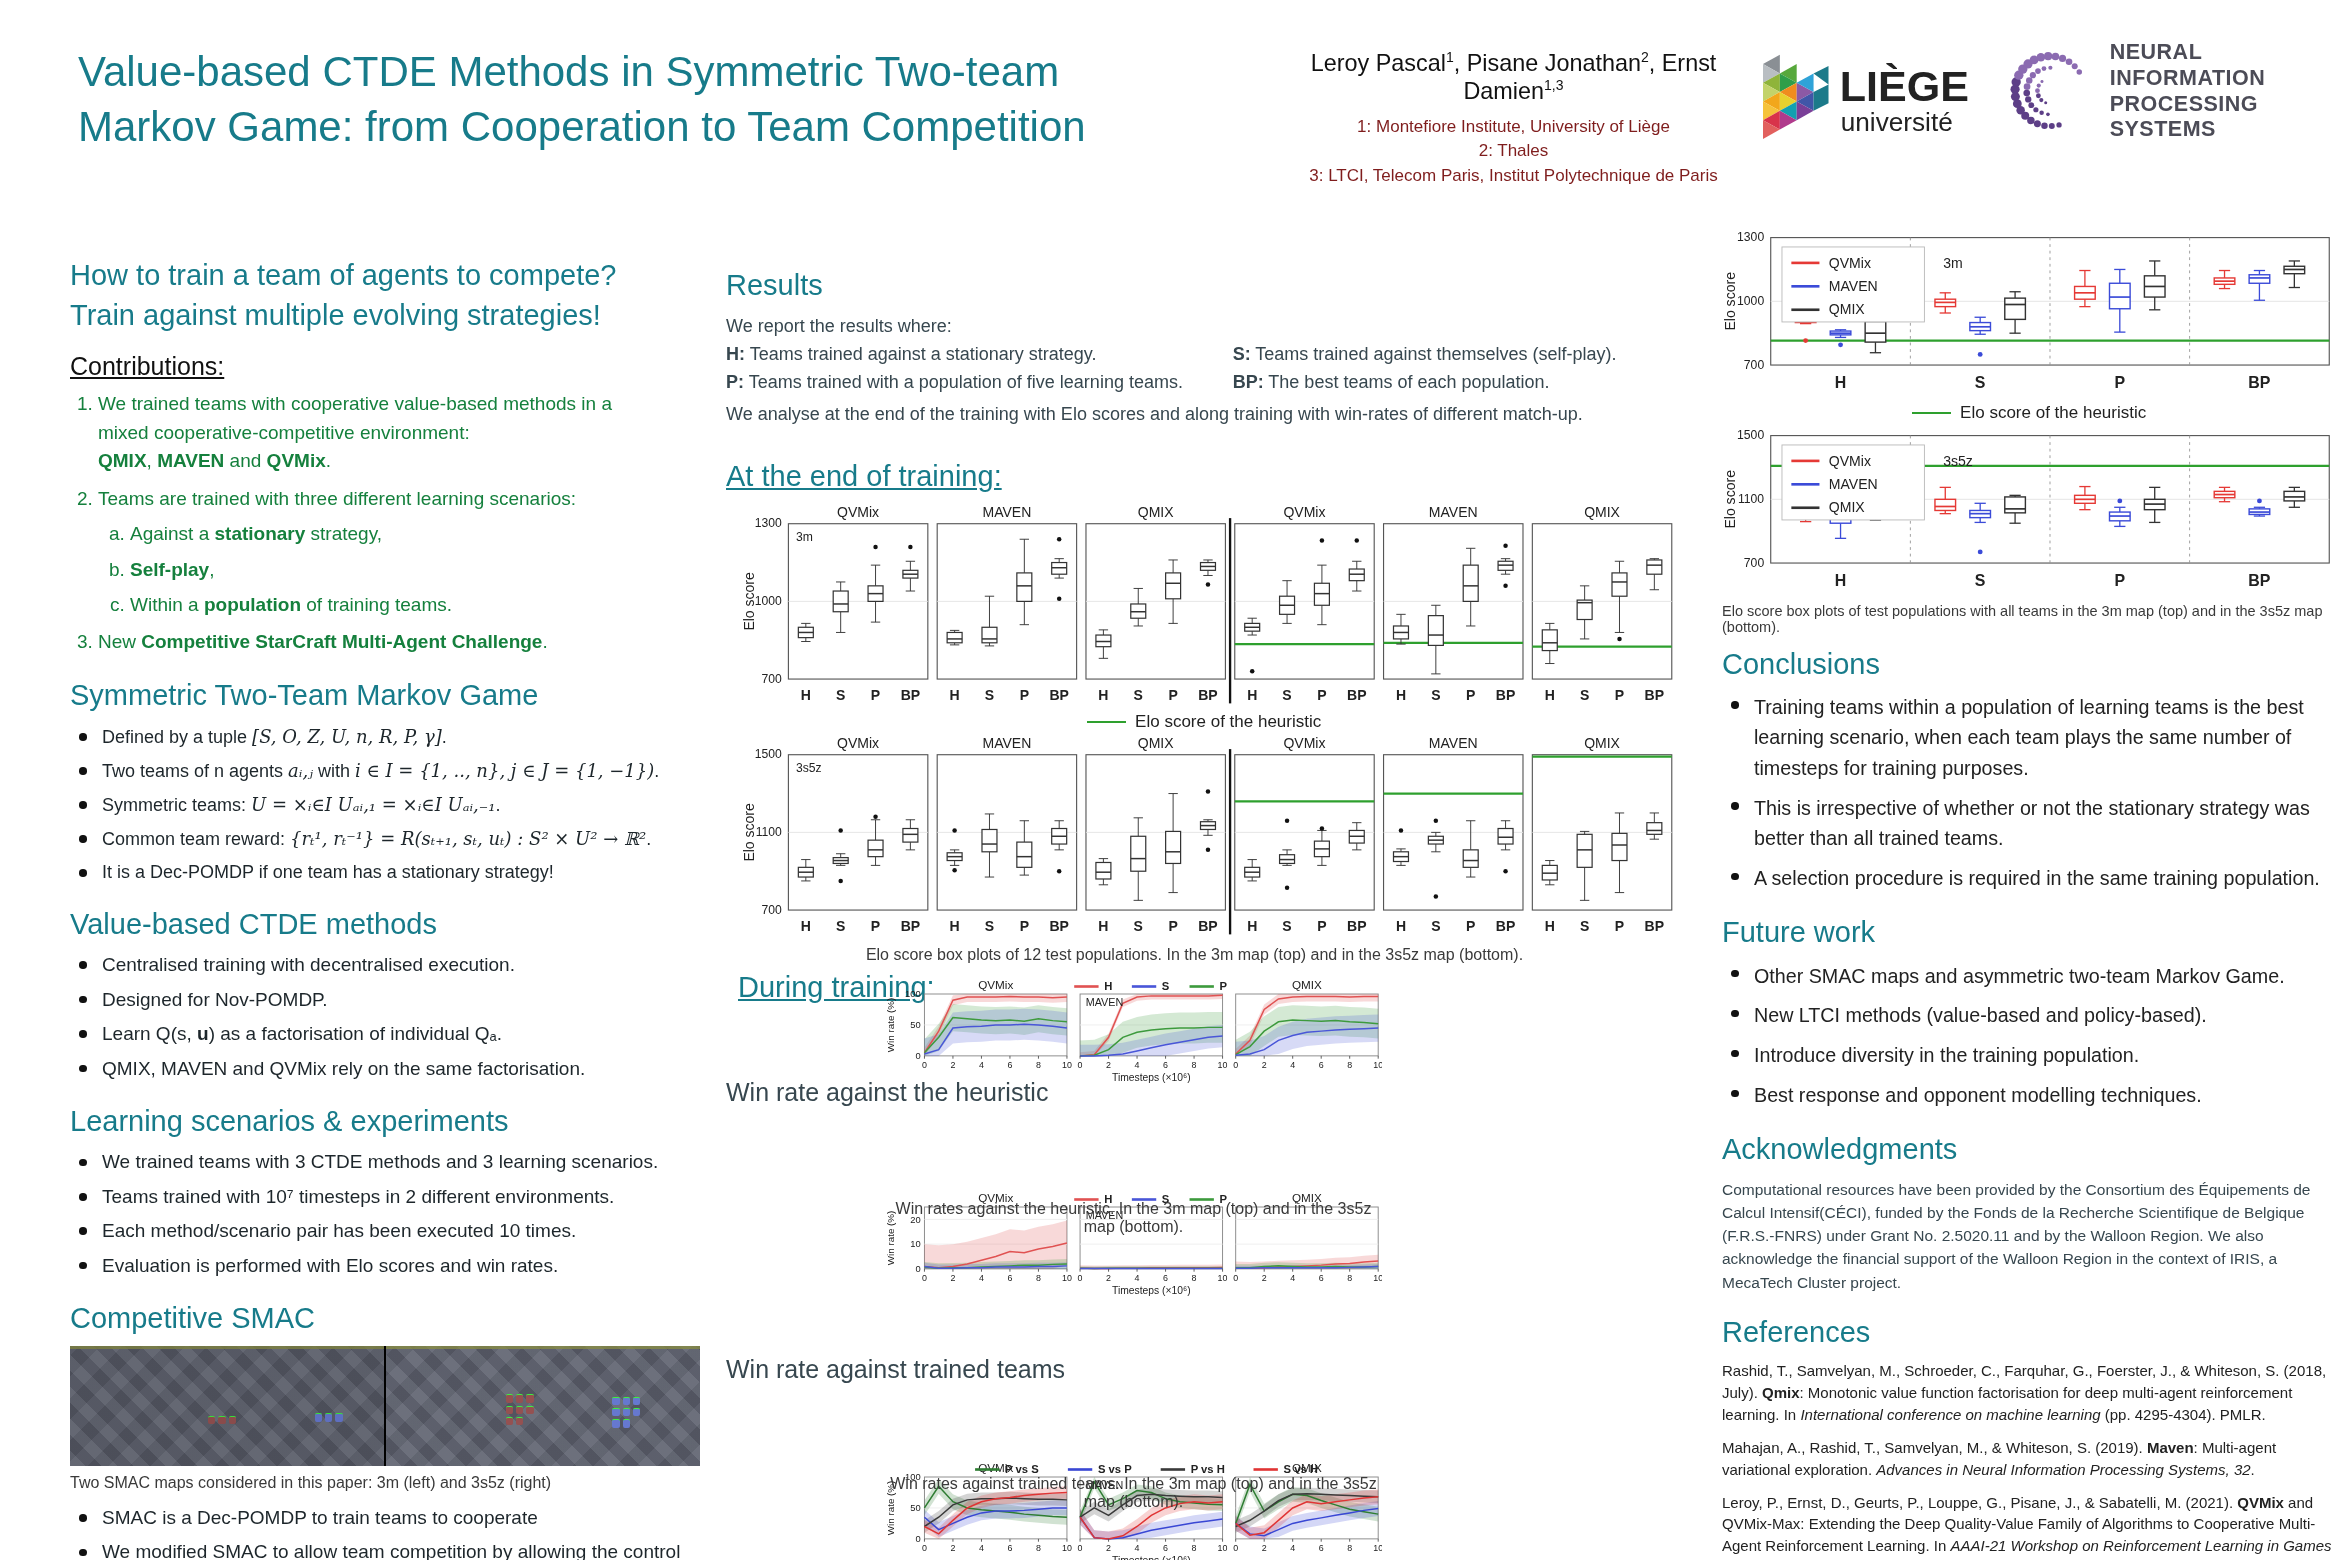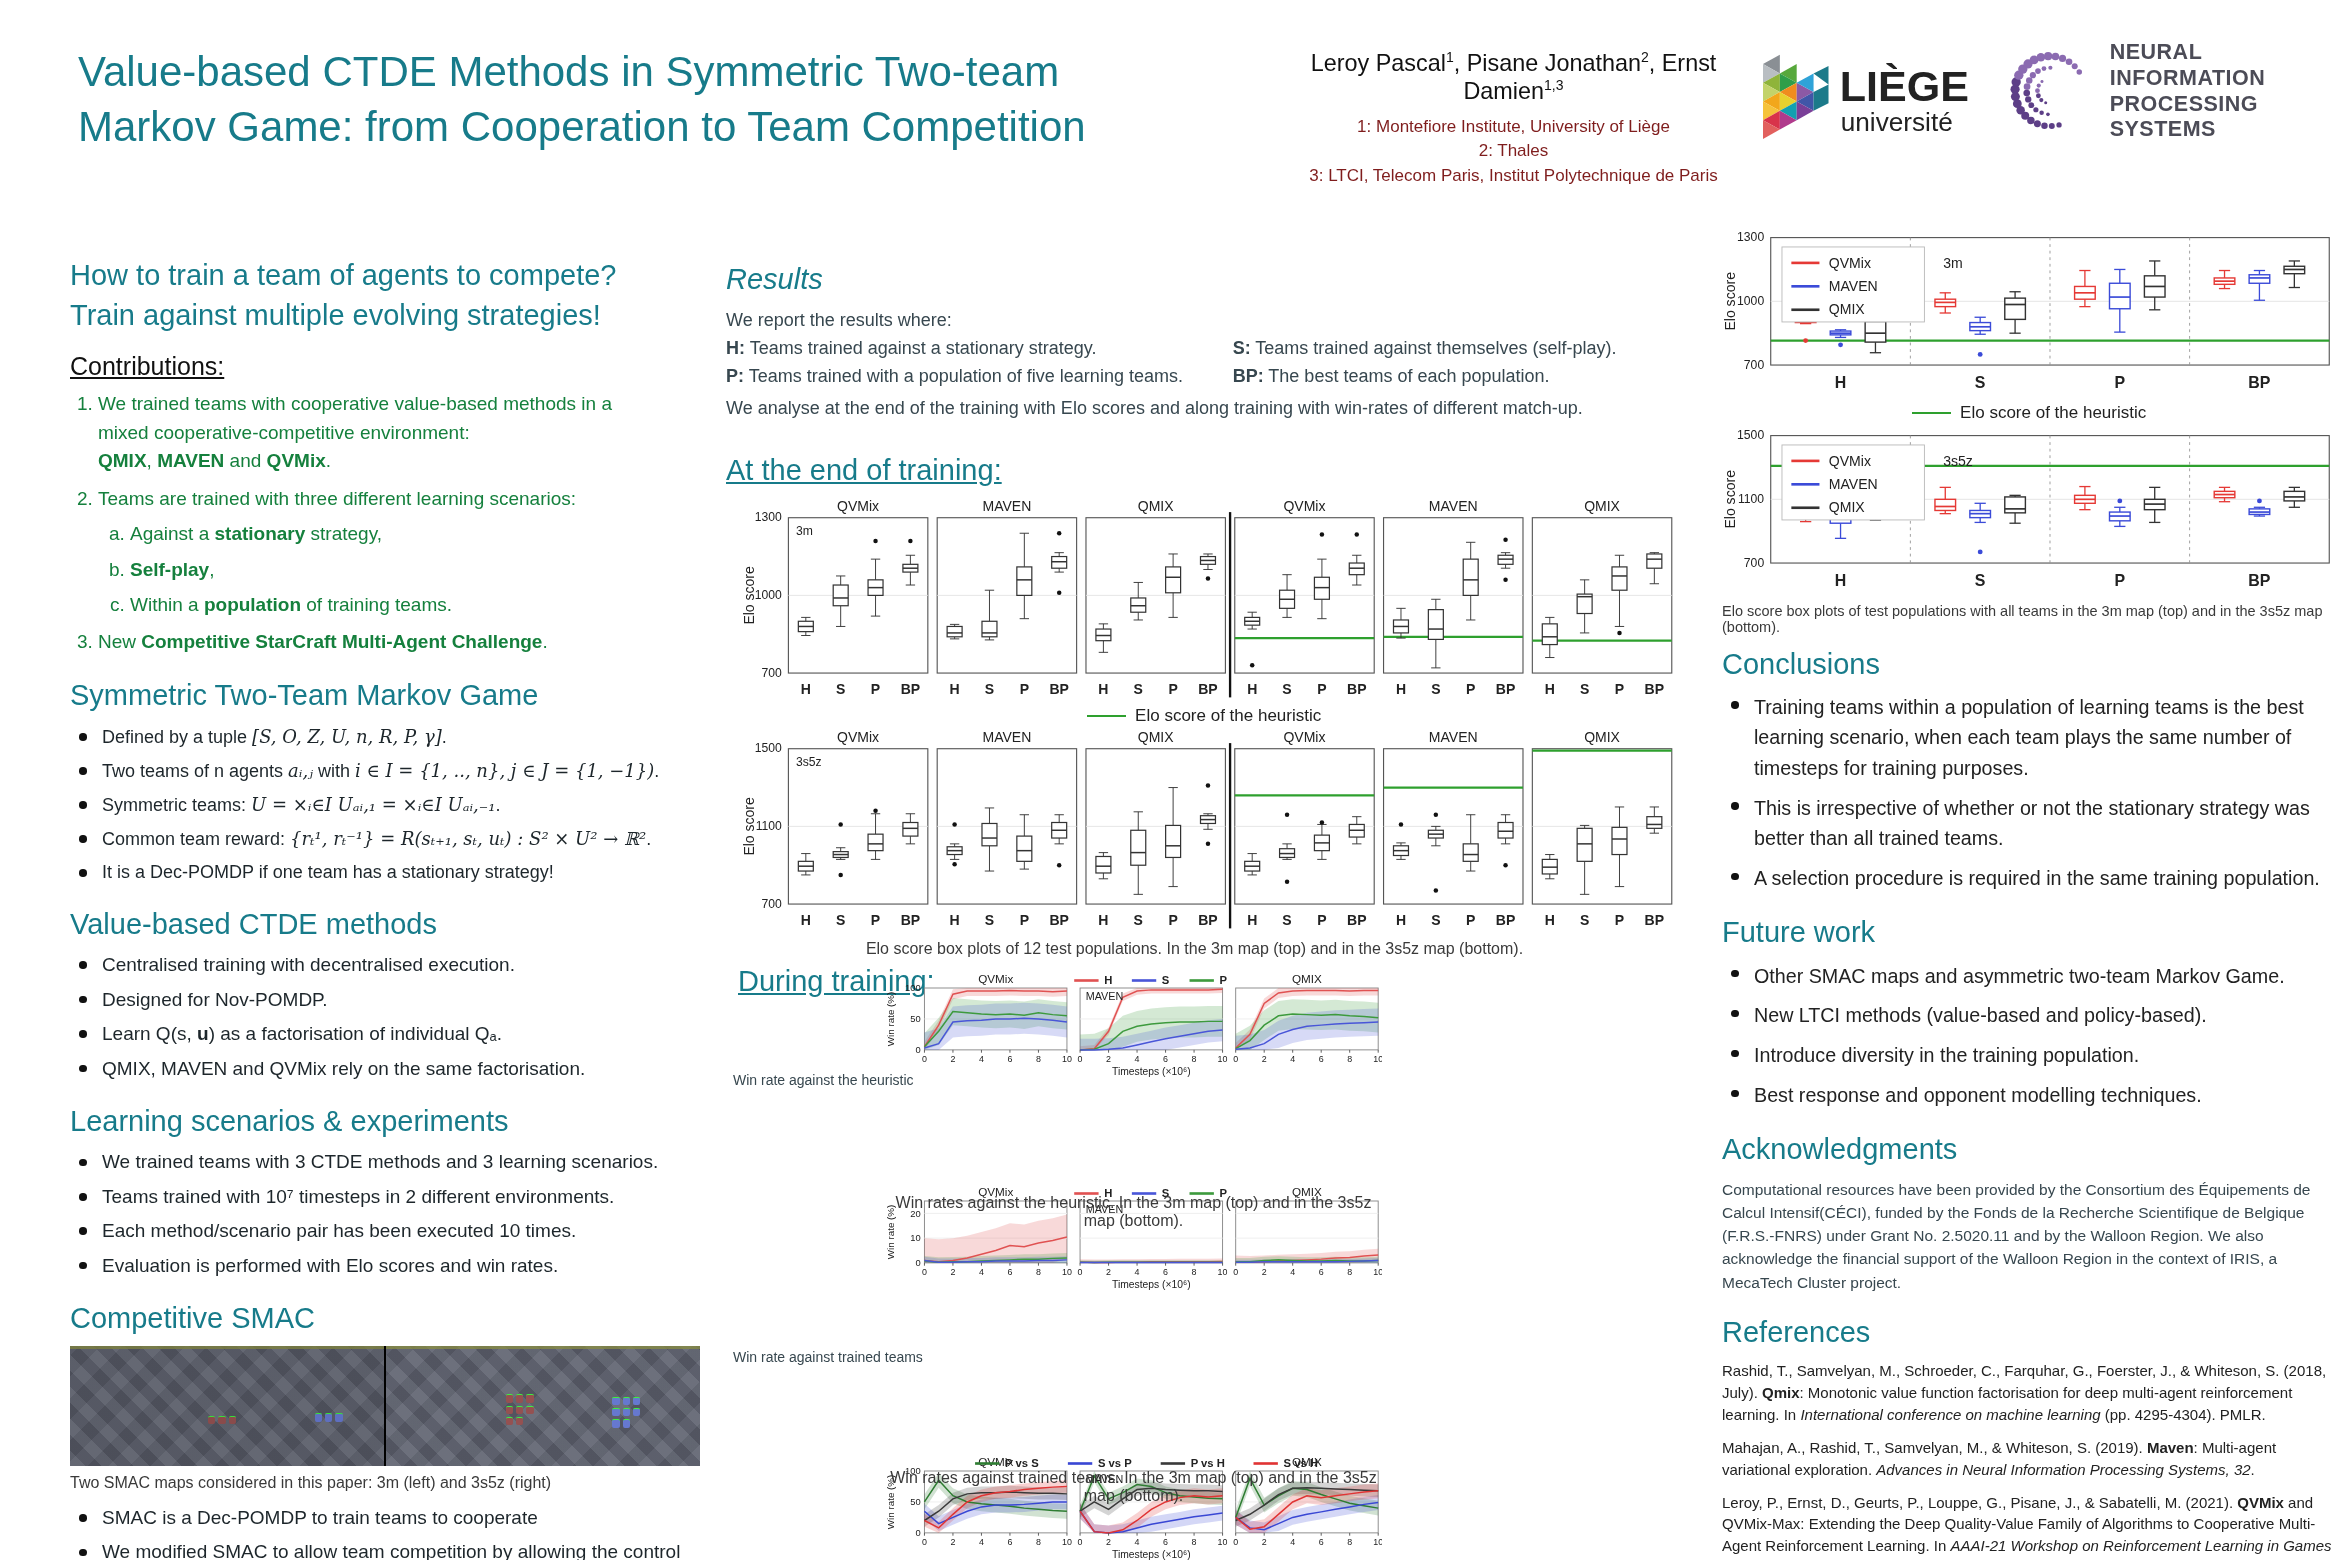"Results" h2.sec { font-style: italic -> none; margin-top: 10px -> 16px }
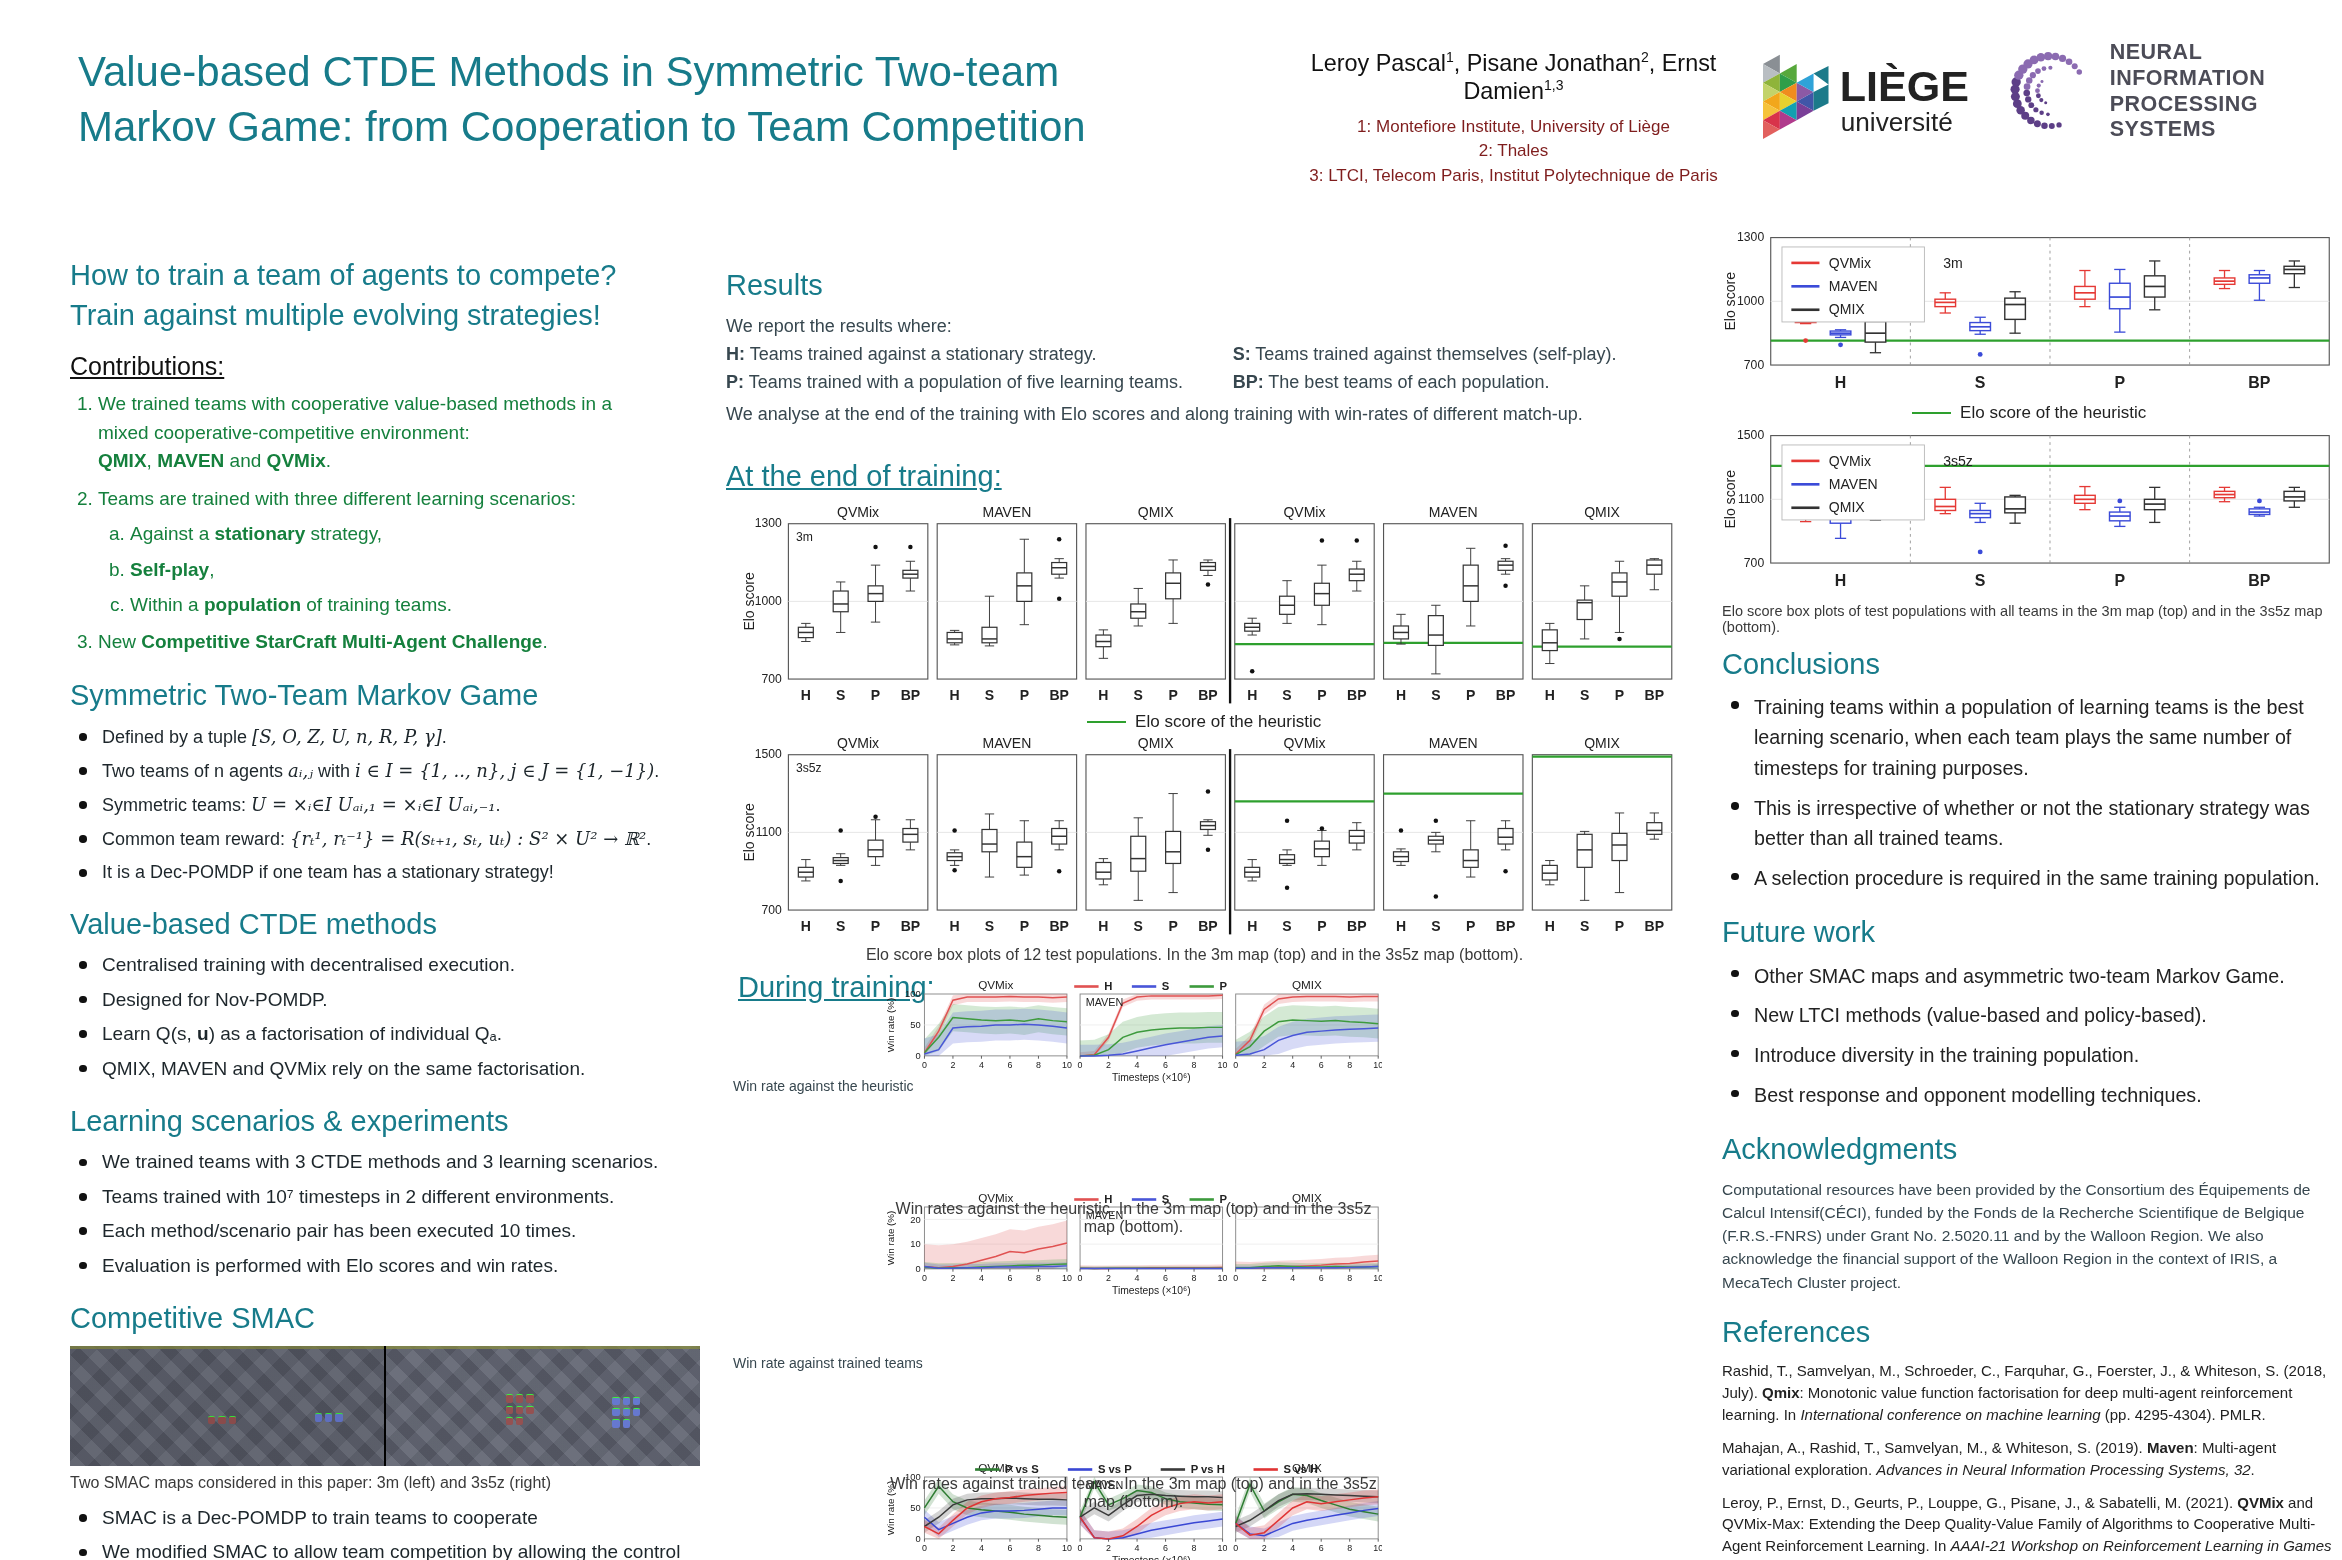"Win rate against the heuristic" .side-label { font-size: 14px -> 25px; margin-left: 7px -> none }
